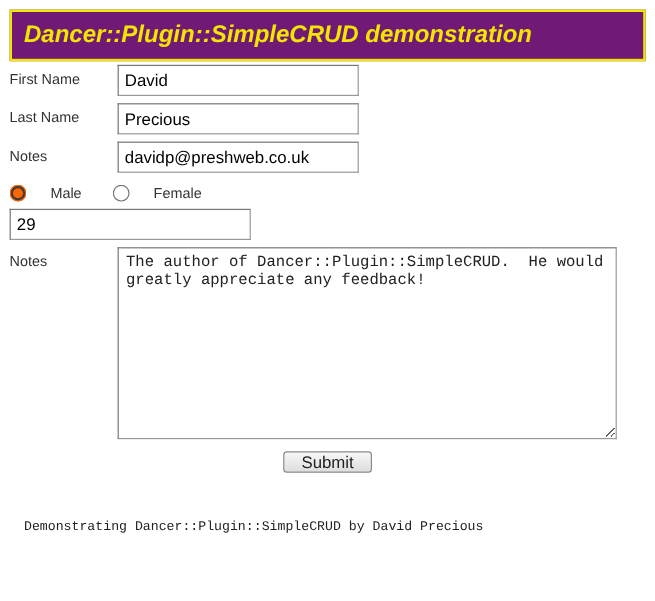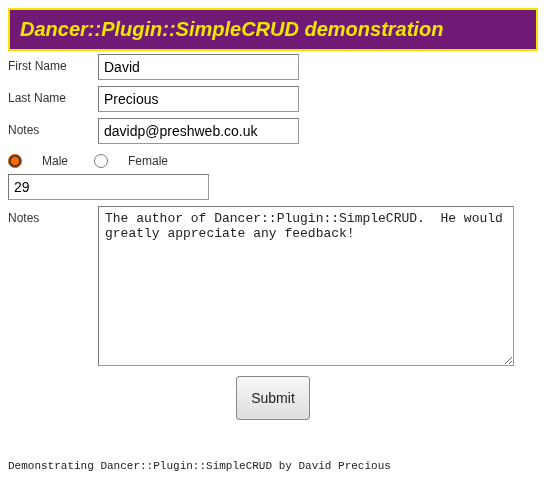"Submit" .submit-row button { padding: 13px 14px -> 0 14px }
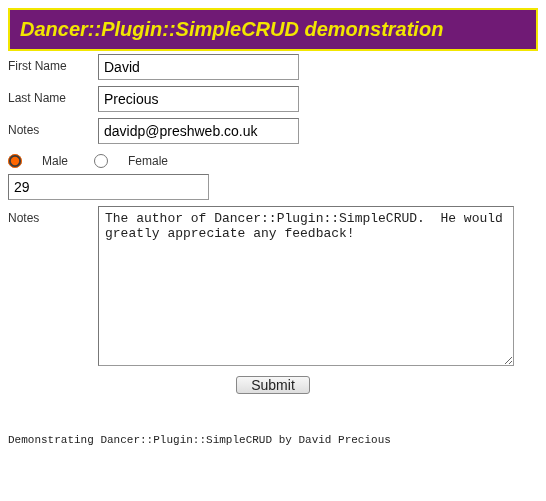"Demonstrating Dancer::Plugin::SimpleCRUD" .footer { margin-left: none -> 12px }
